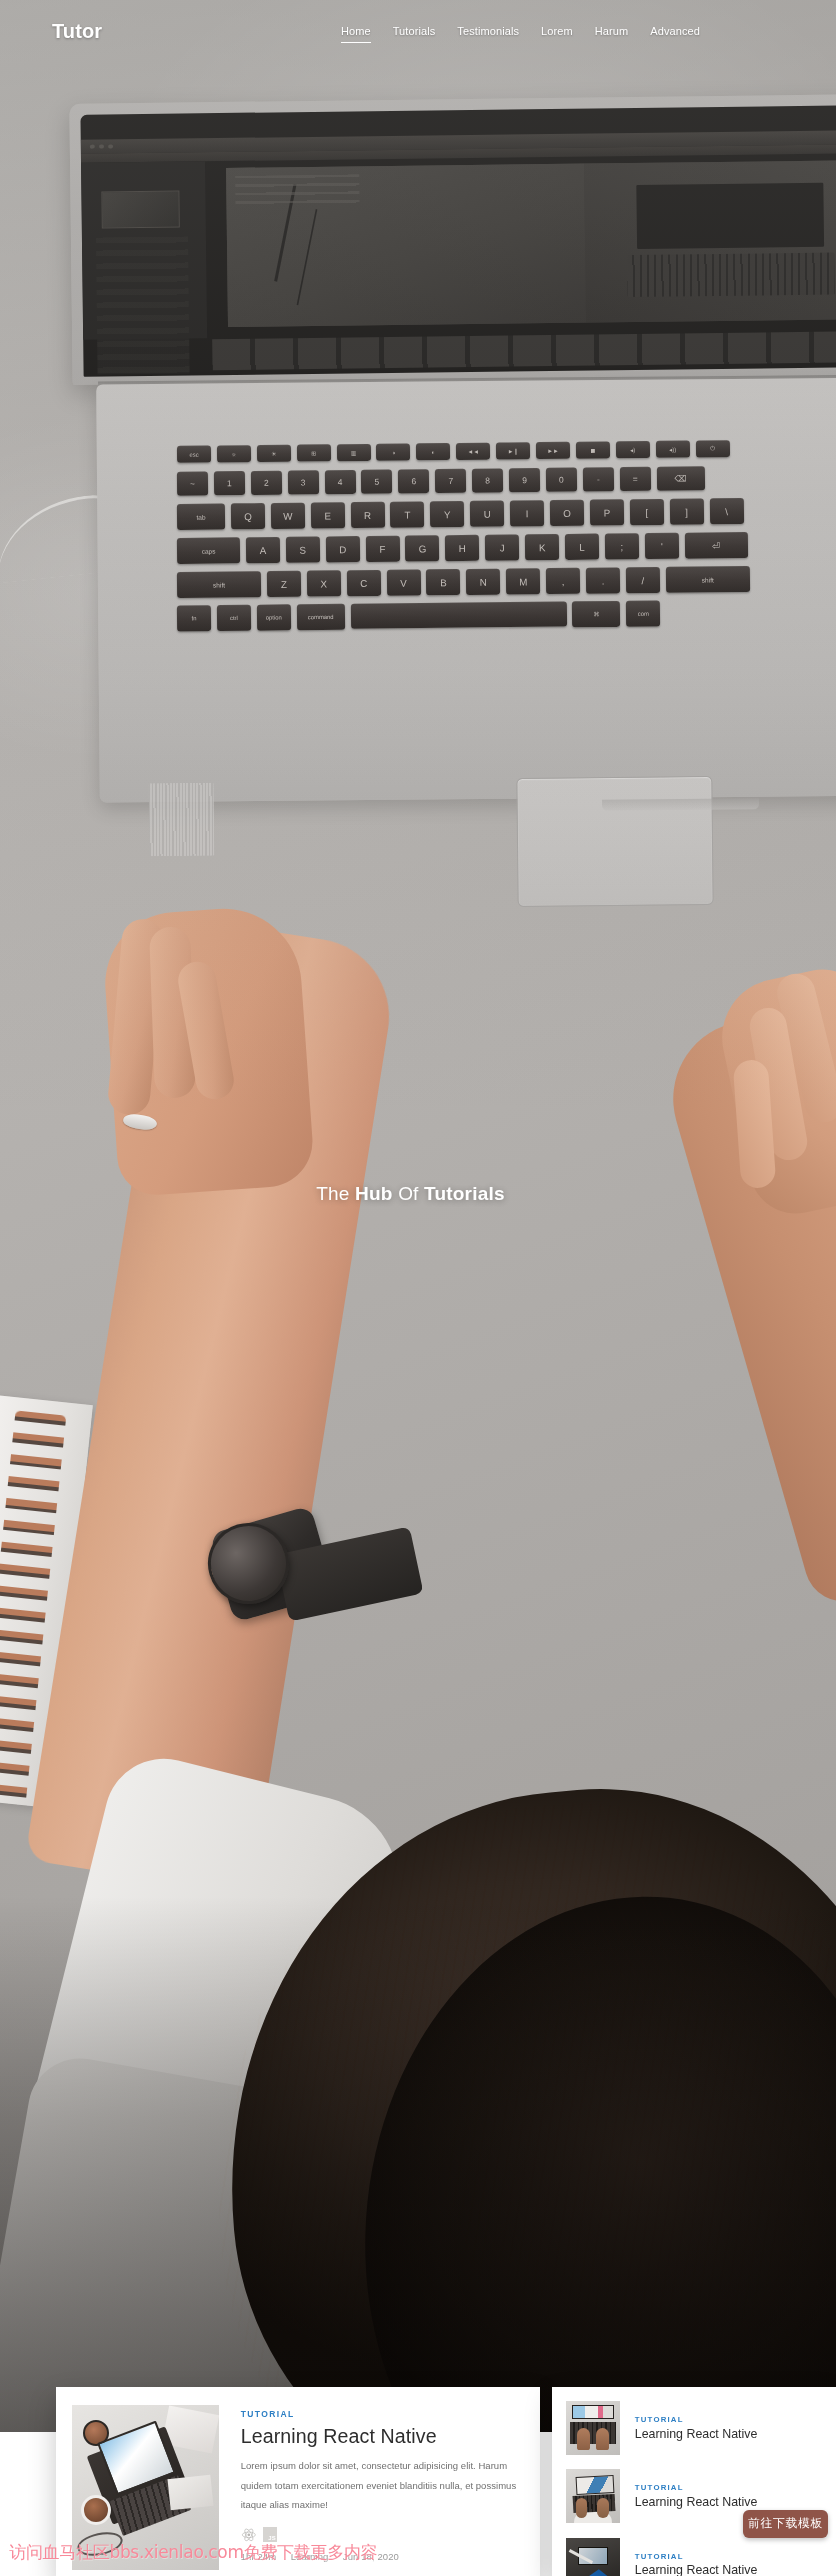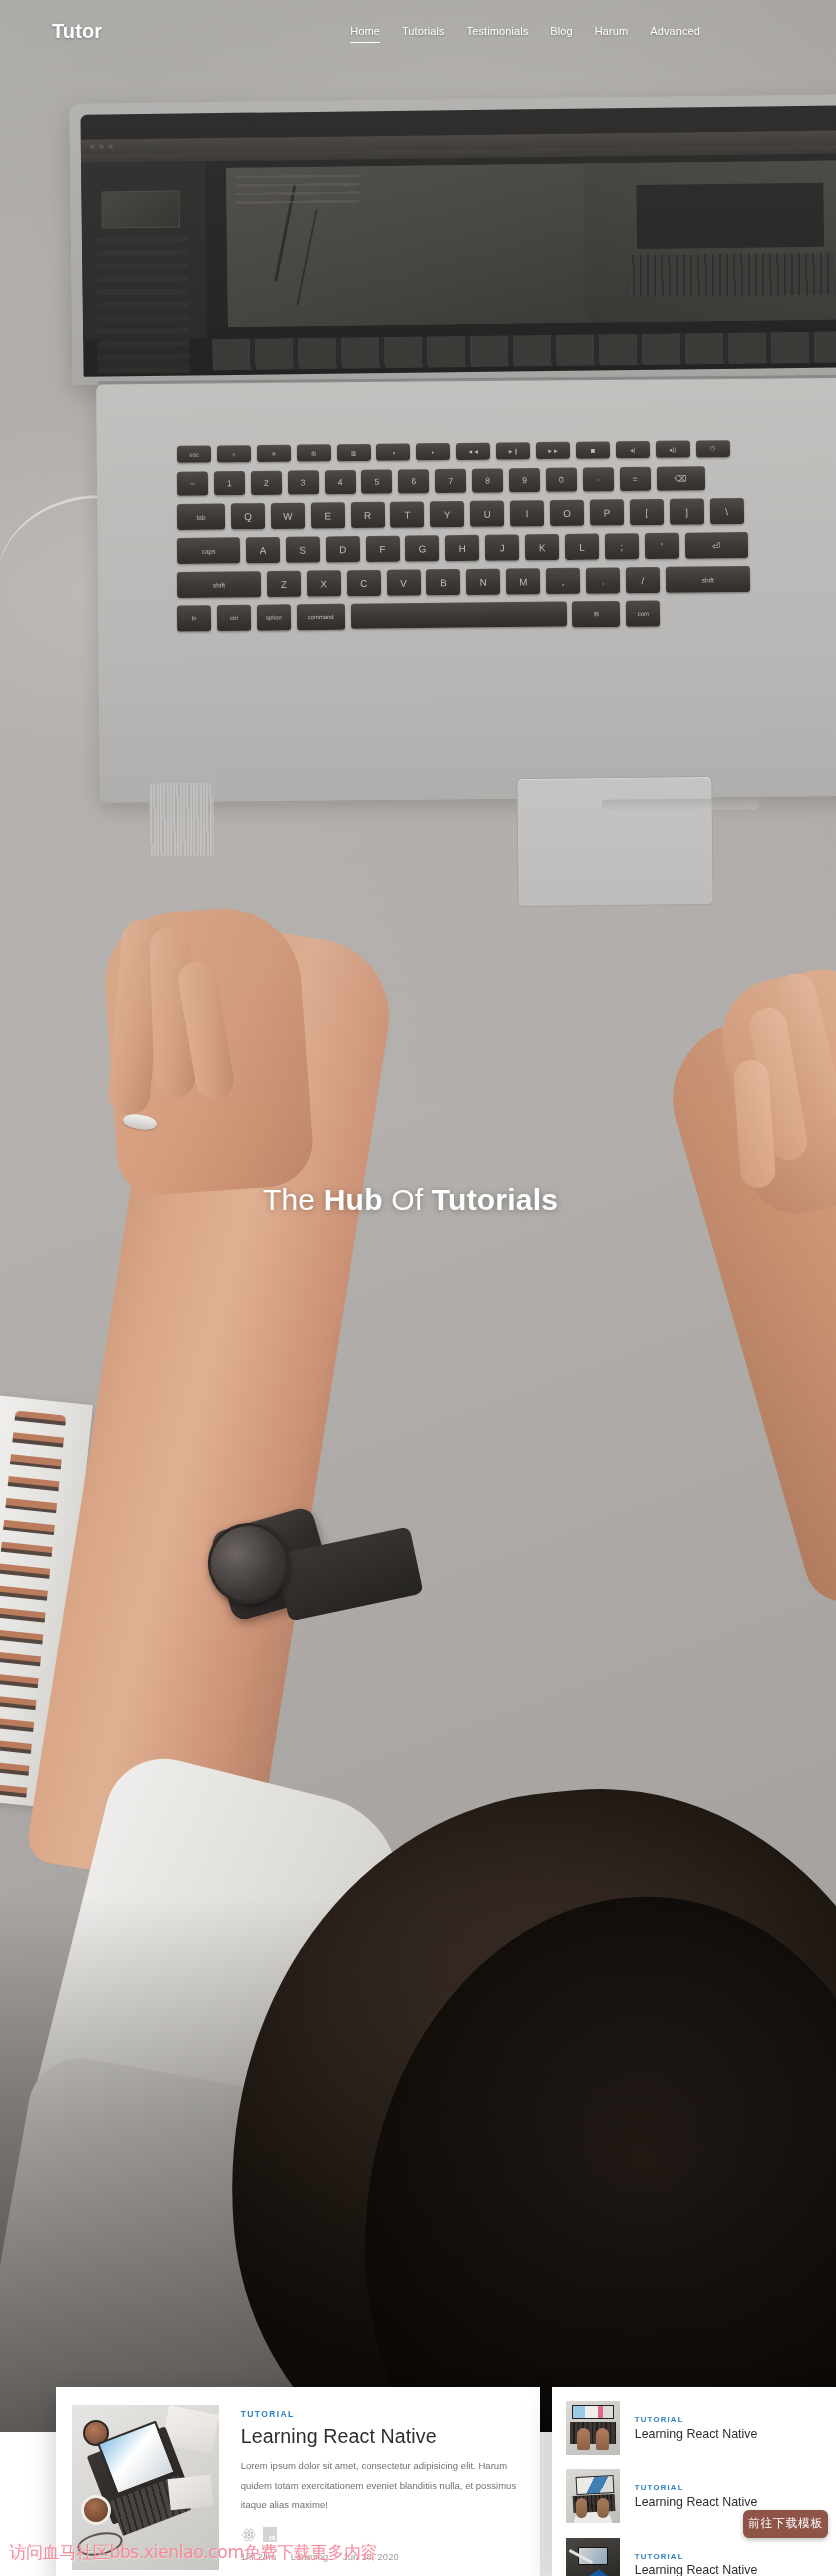"Blog" a.nav-item { text: Blog -> Lorem }
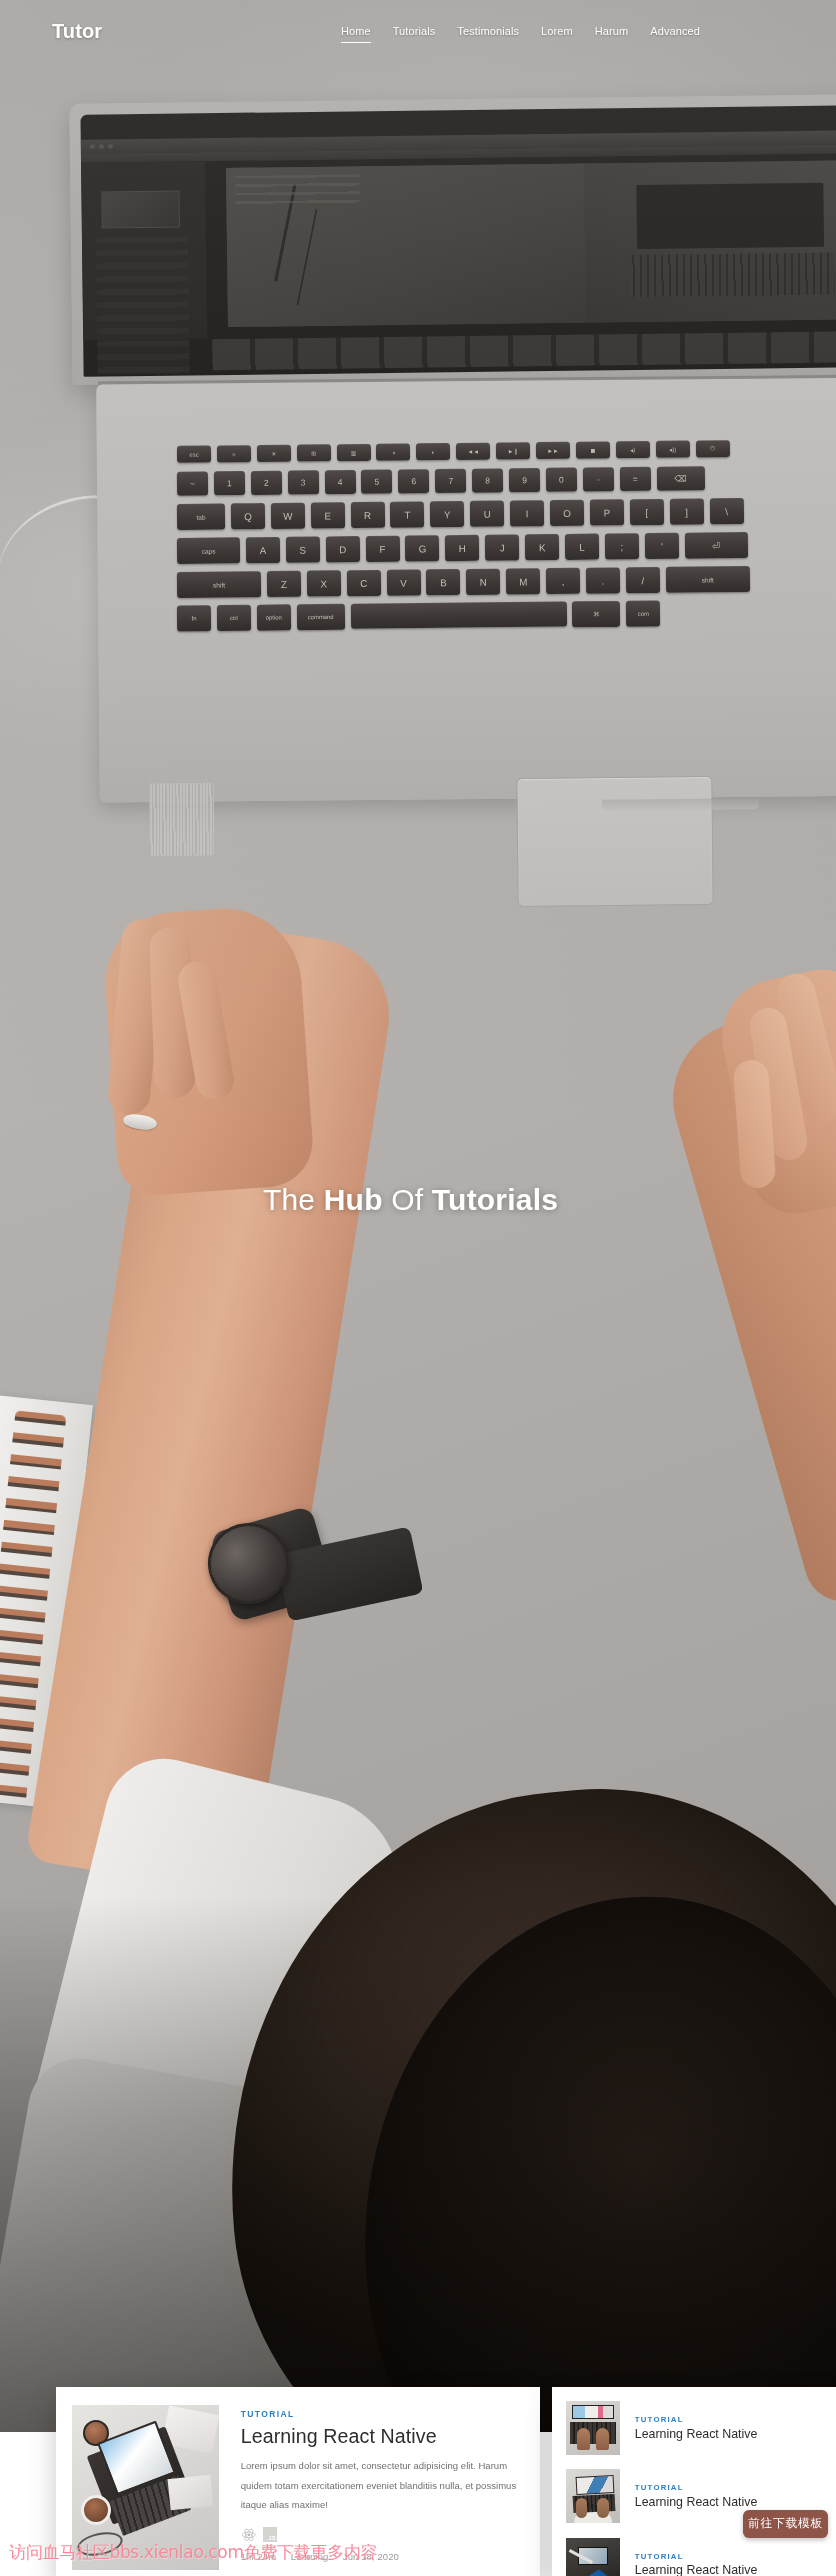"The Hub Of Tutorials" .hero-title { font-size: 30px -> 19px }
